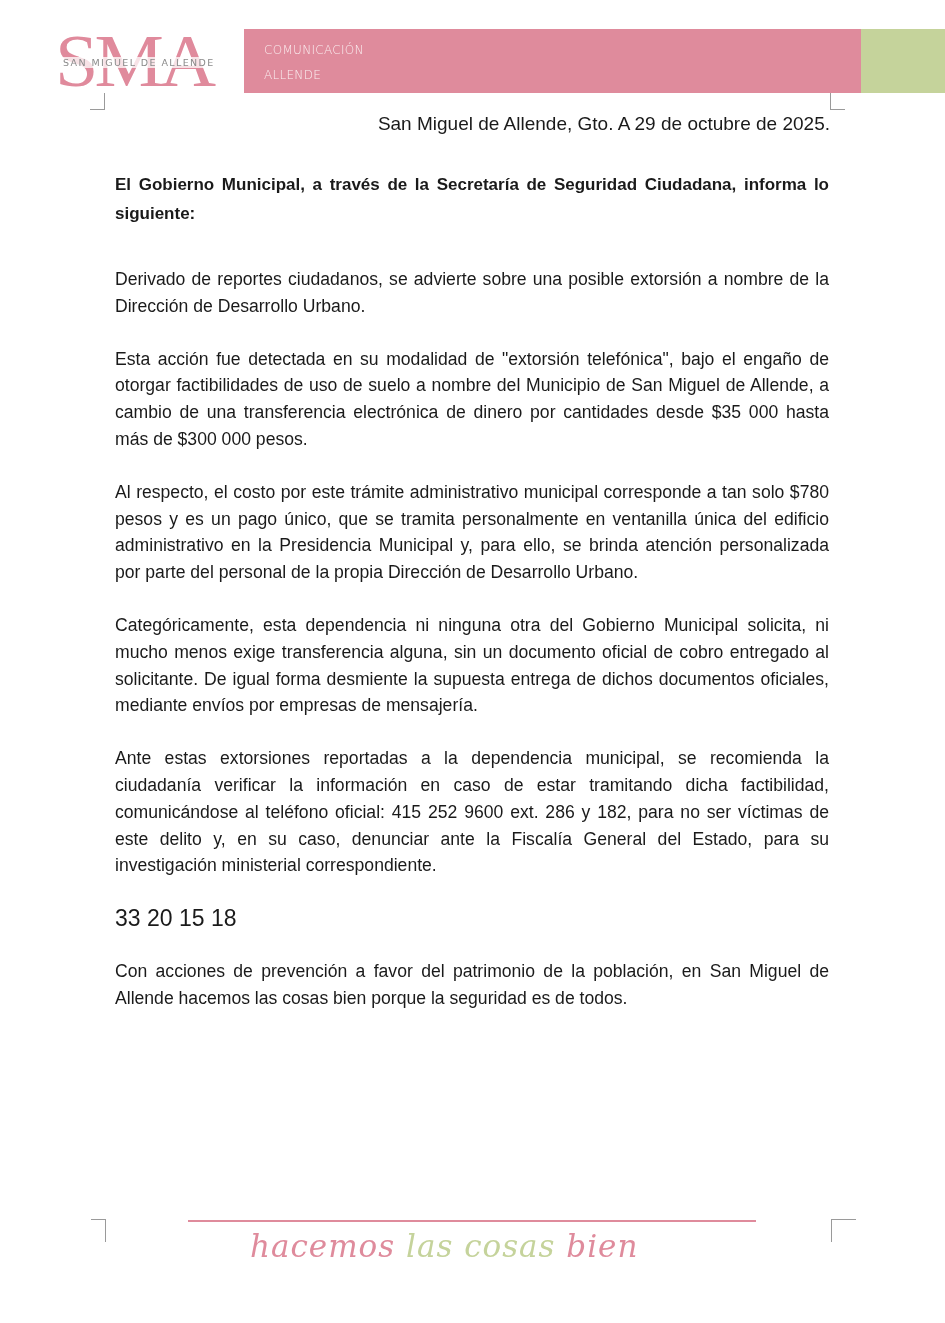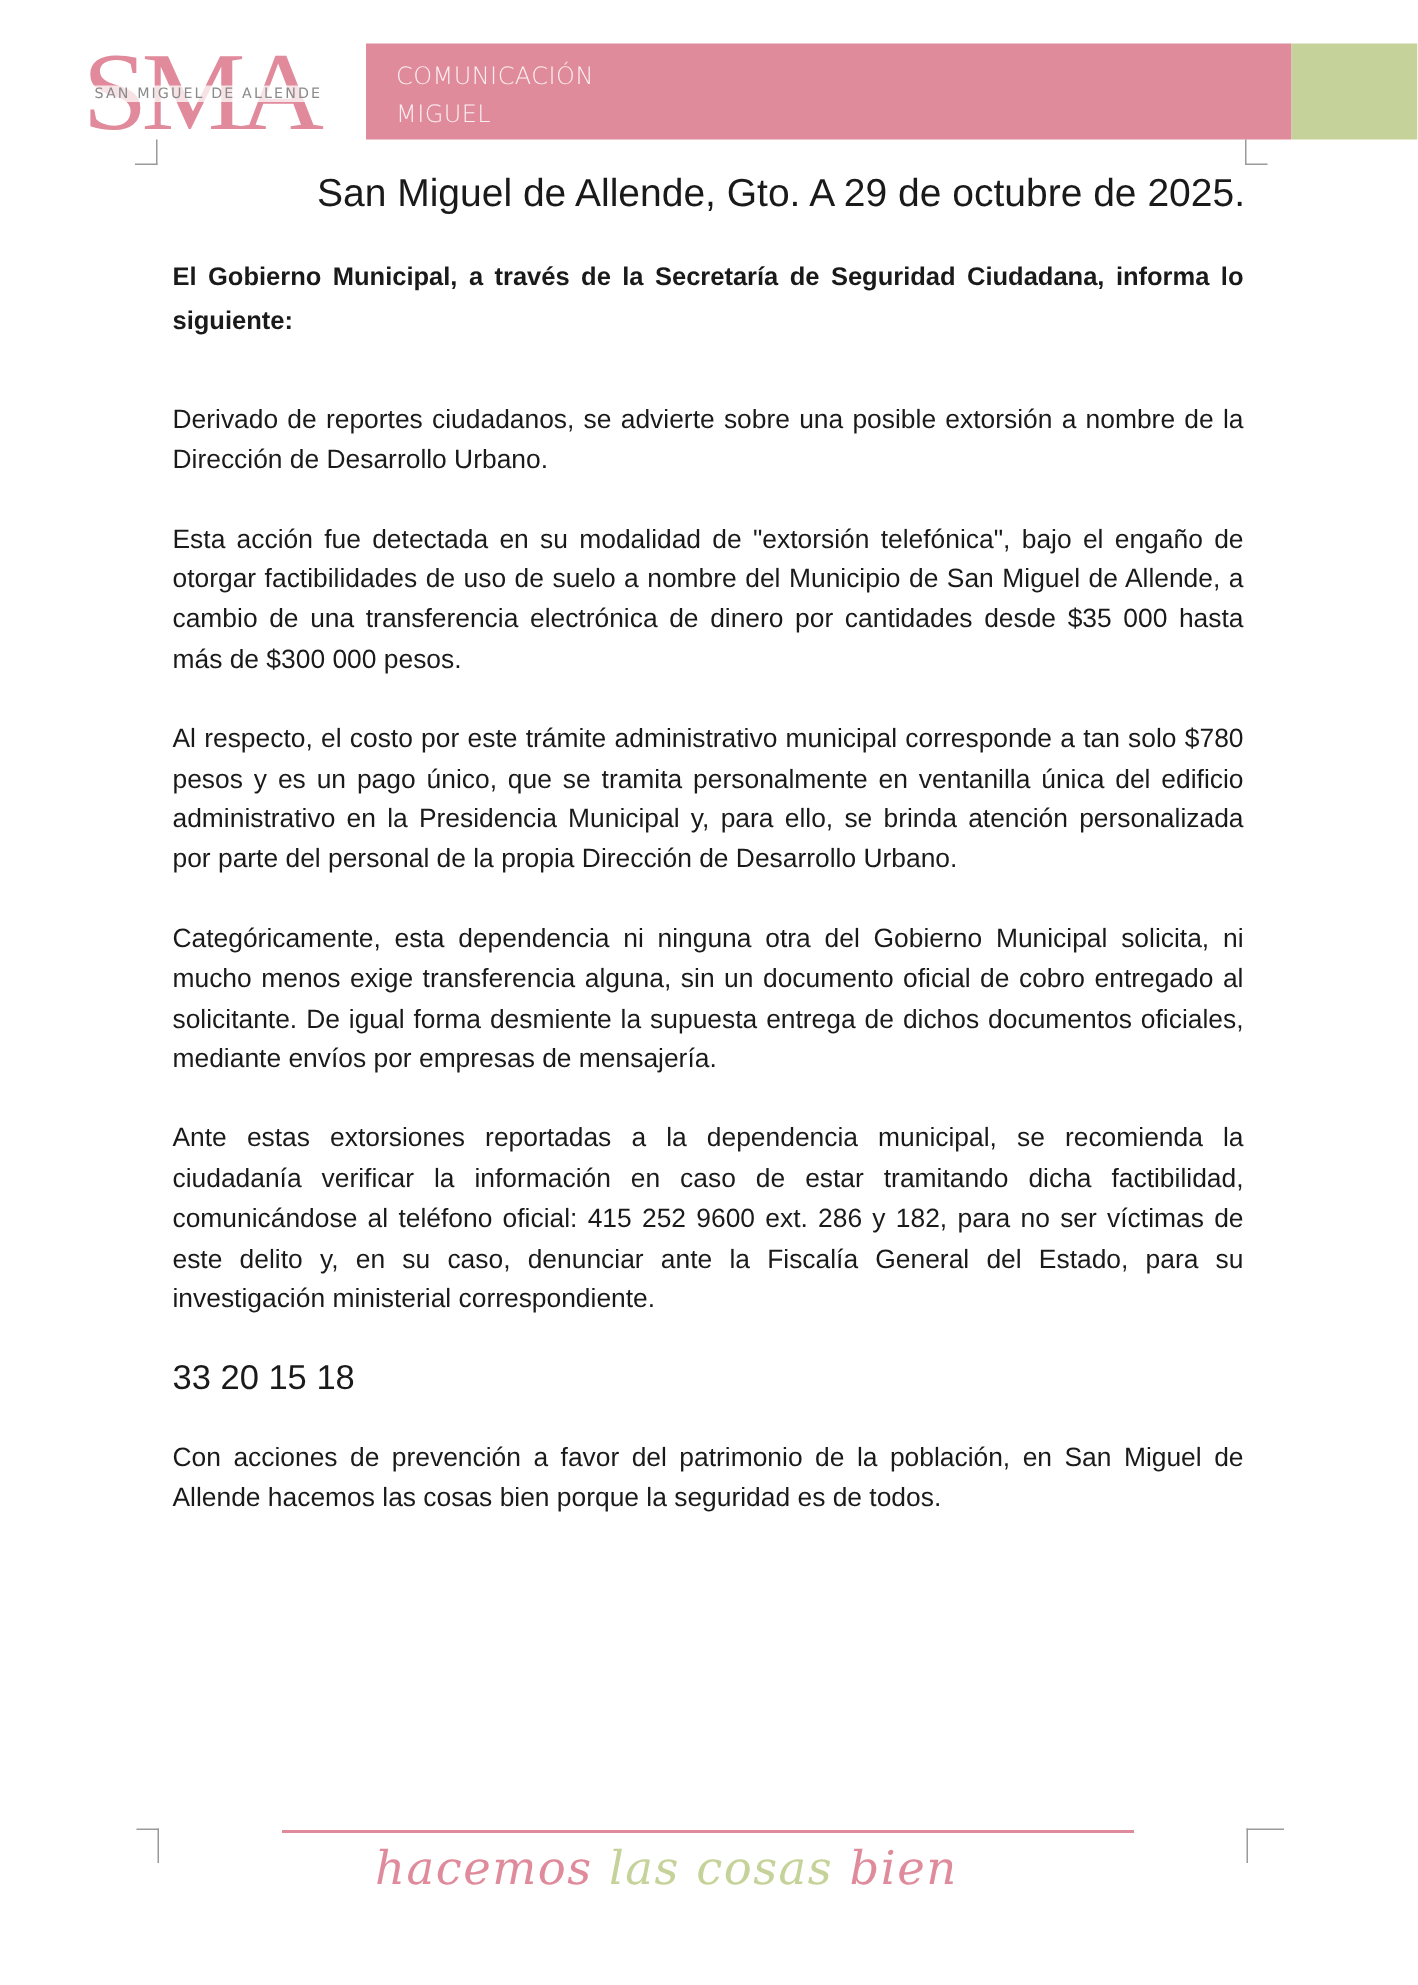"COMUNICACIÓN" .banner-text { font-size: 16px -> 12px }
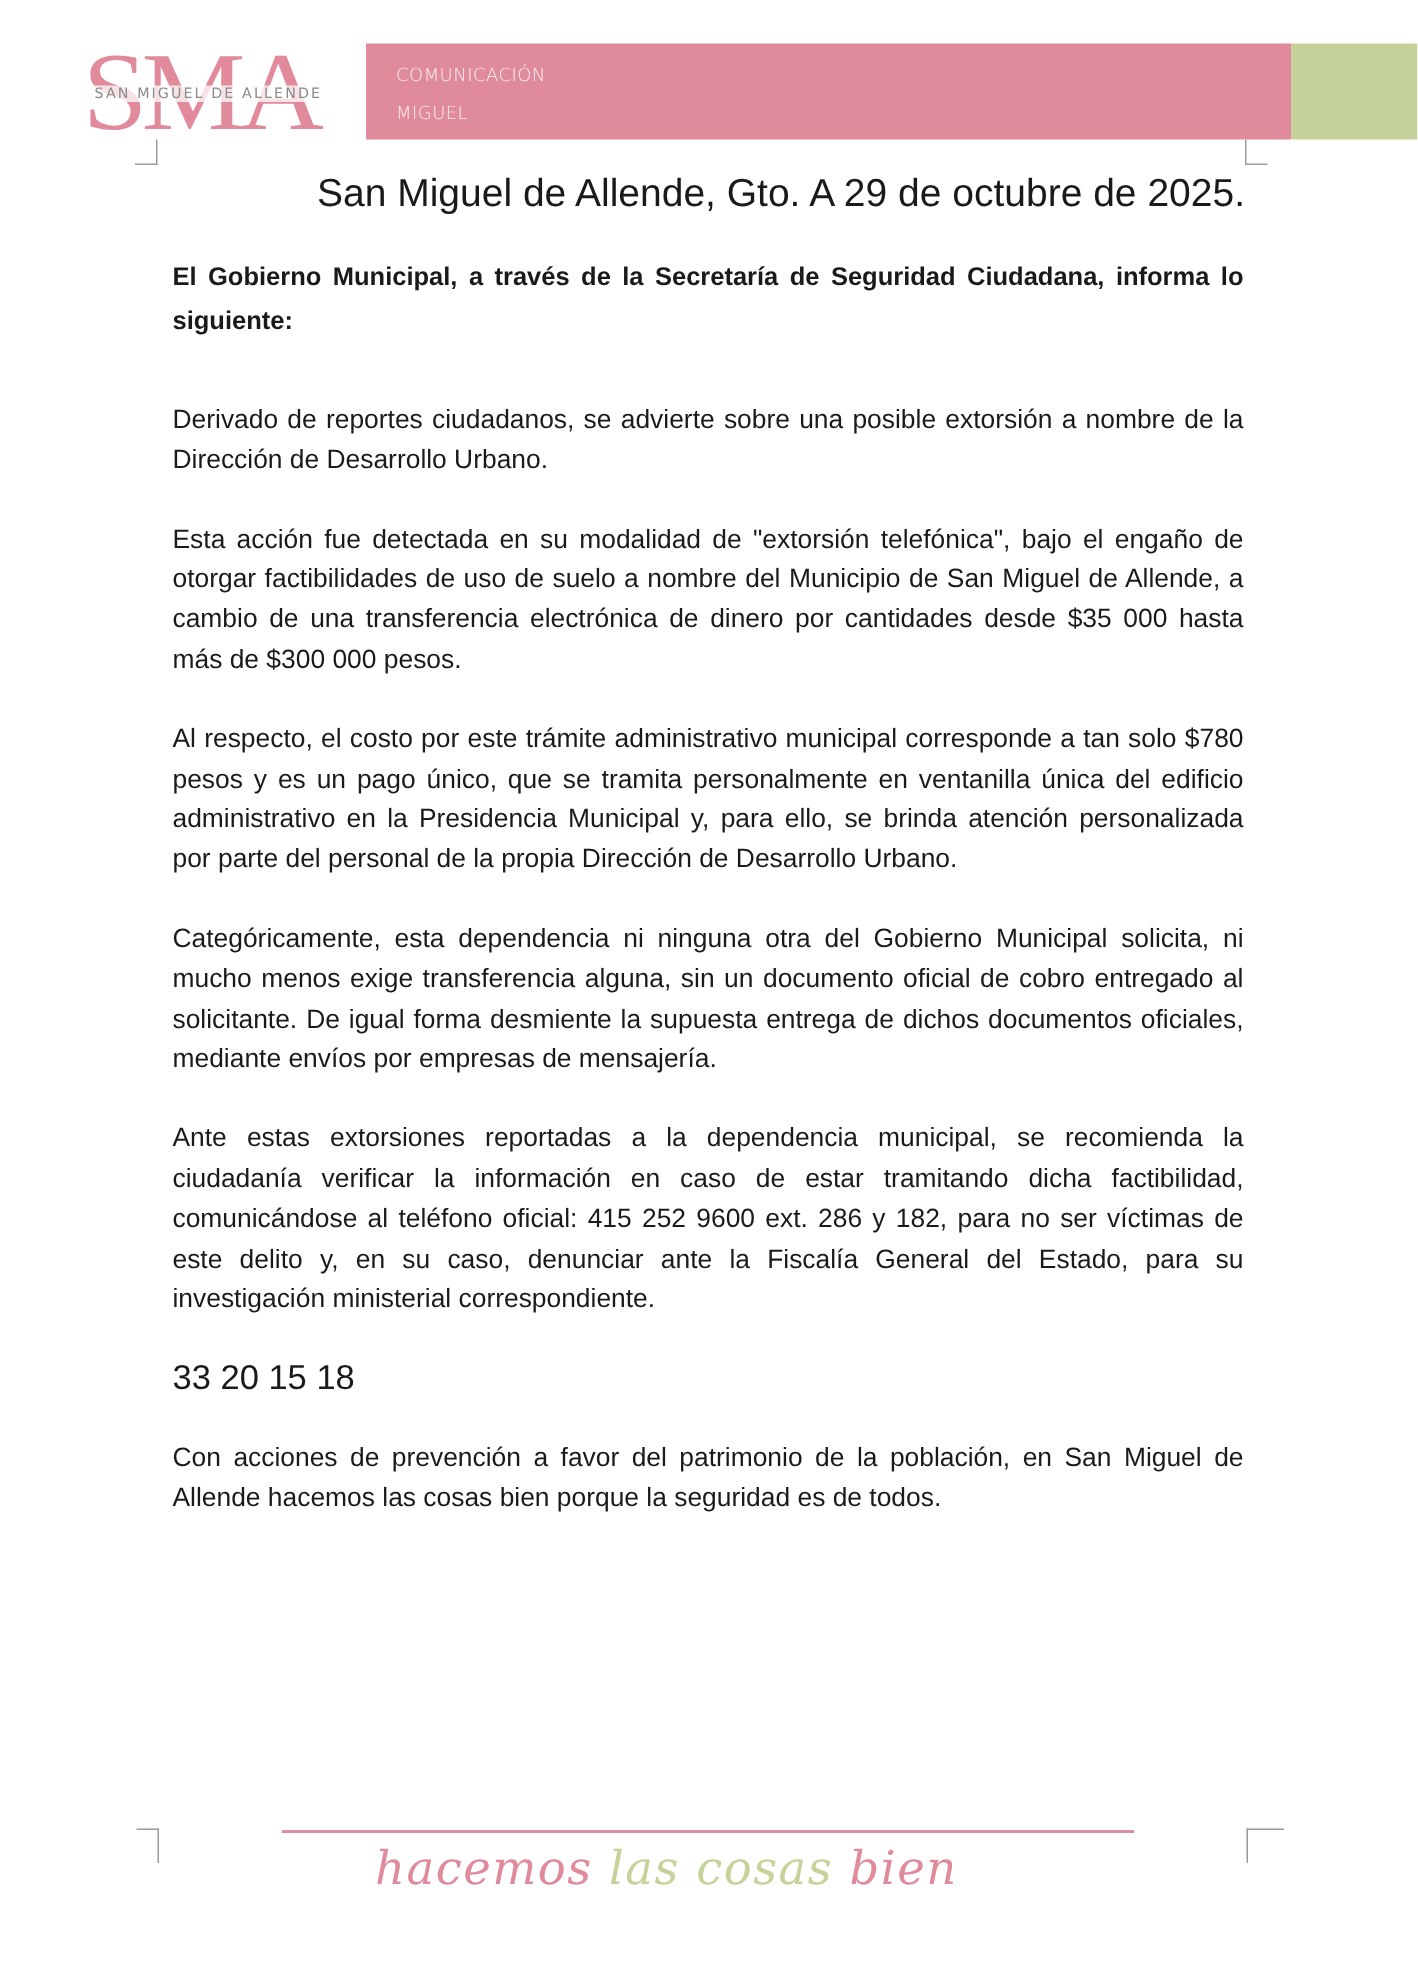"MIGUEL" div { text: MIGUEL -> ALLENDE }
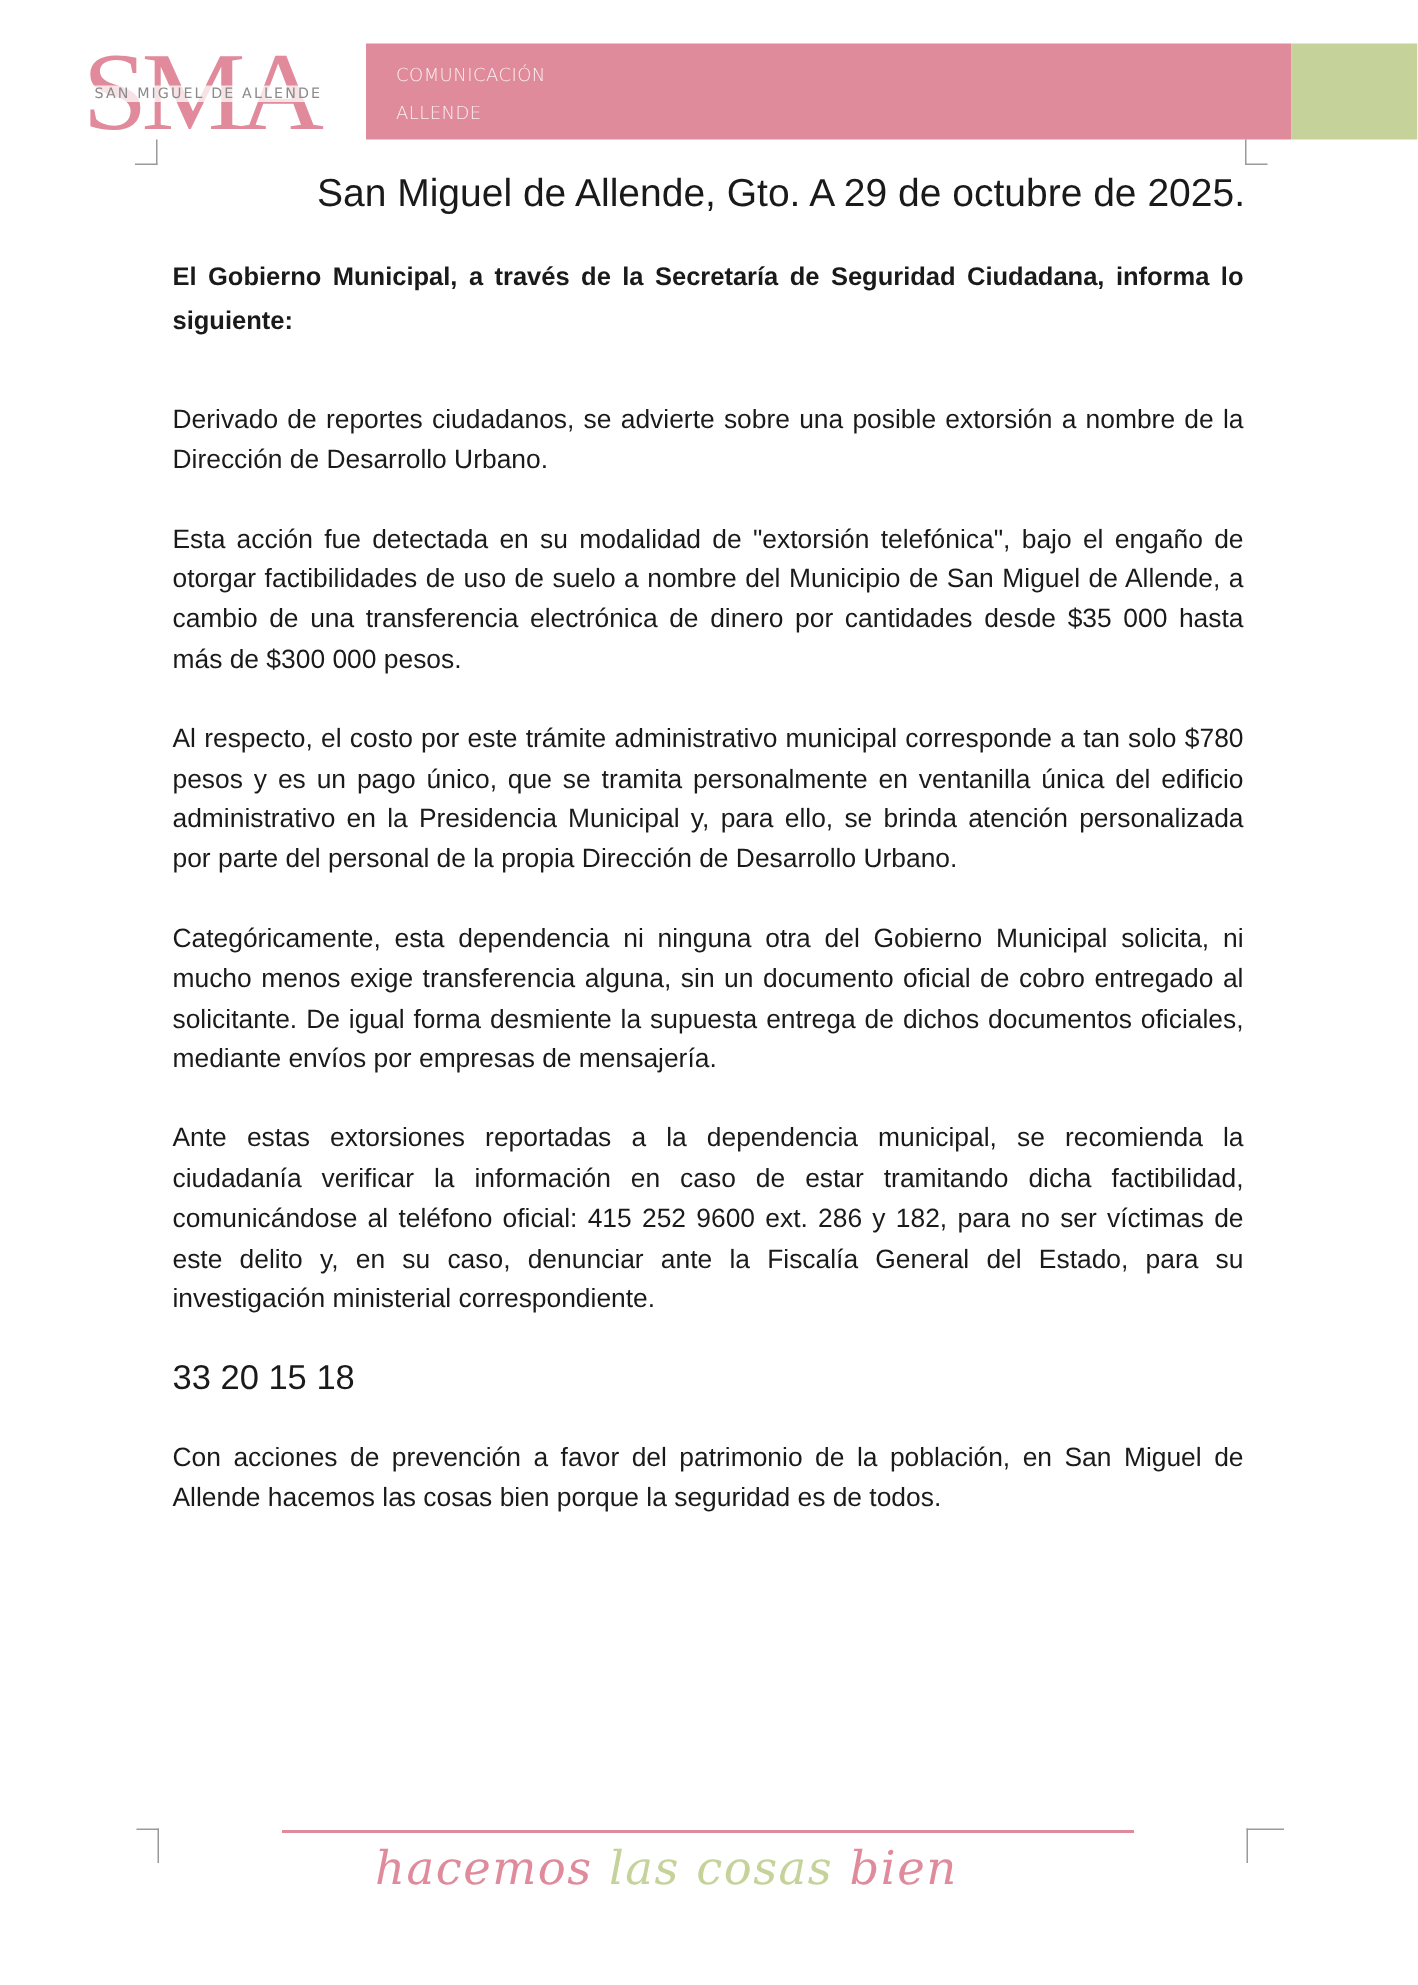"San Miguel de Allende, Gto." .date { font-size: 26px -> 19px }
